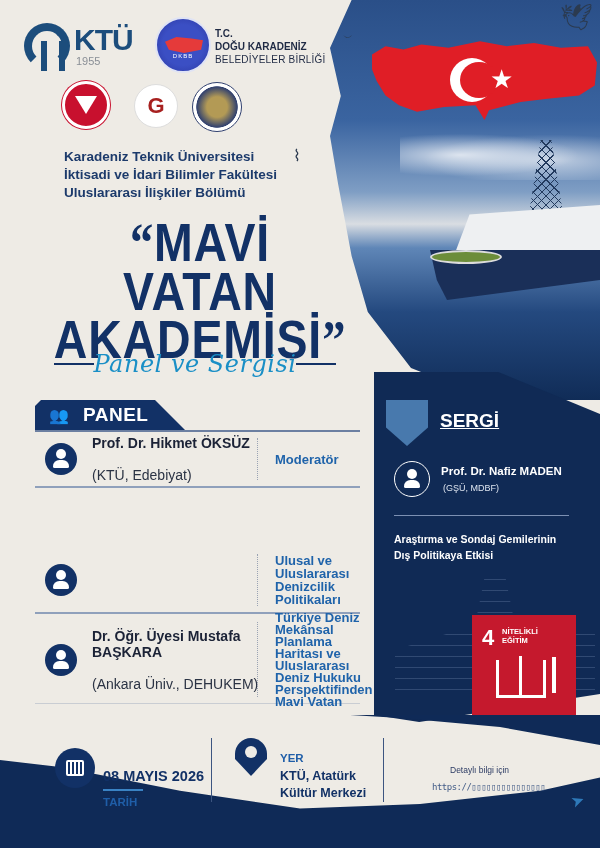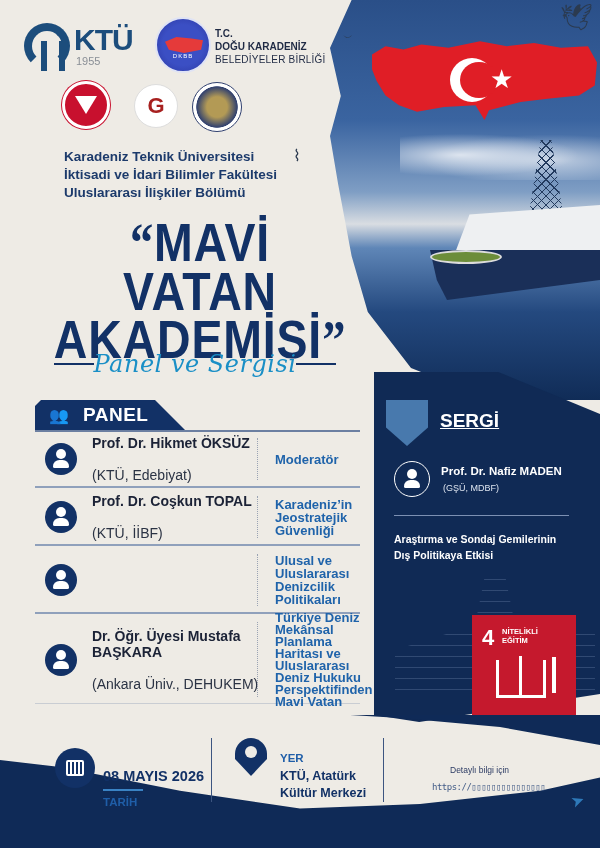"Prof. Dr. Coşkun TOPAL" div.panel-row { html: <div> <div></div> <div> <div>Prof. Dr. Coşkun TOPAL</div> <div>(KTÜ, İİBF)</div> </div> <div>Karadeniz’in Jeostratejik Güvenliği</div> </div> -> none }
